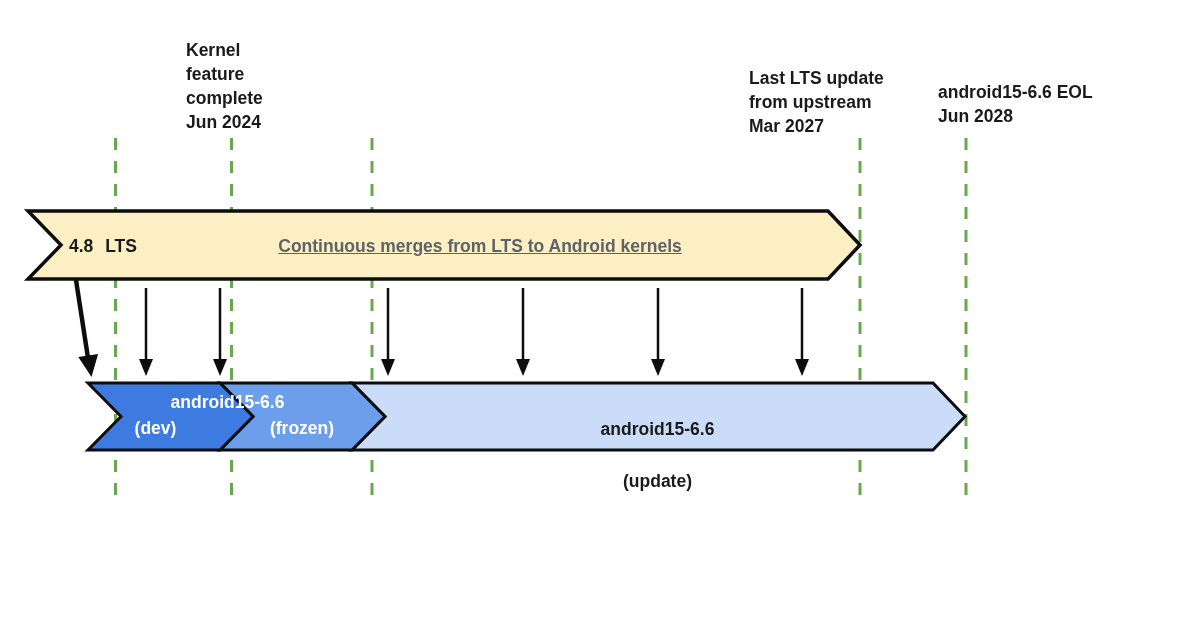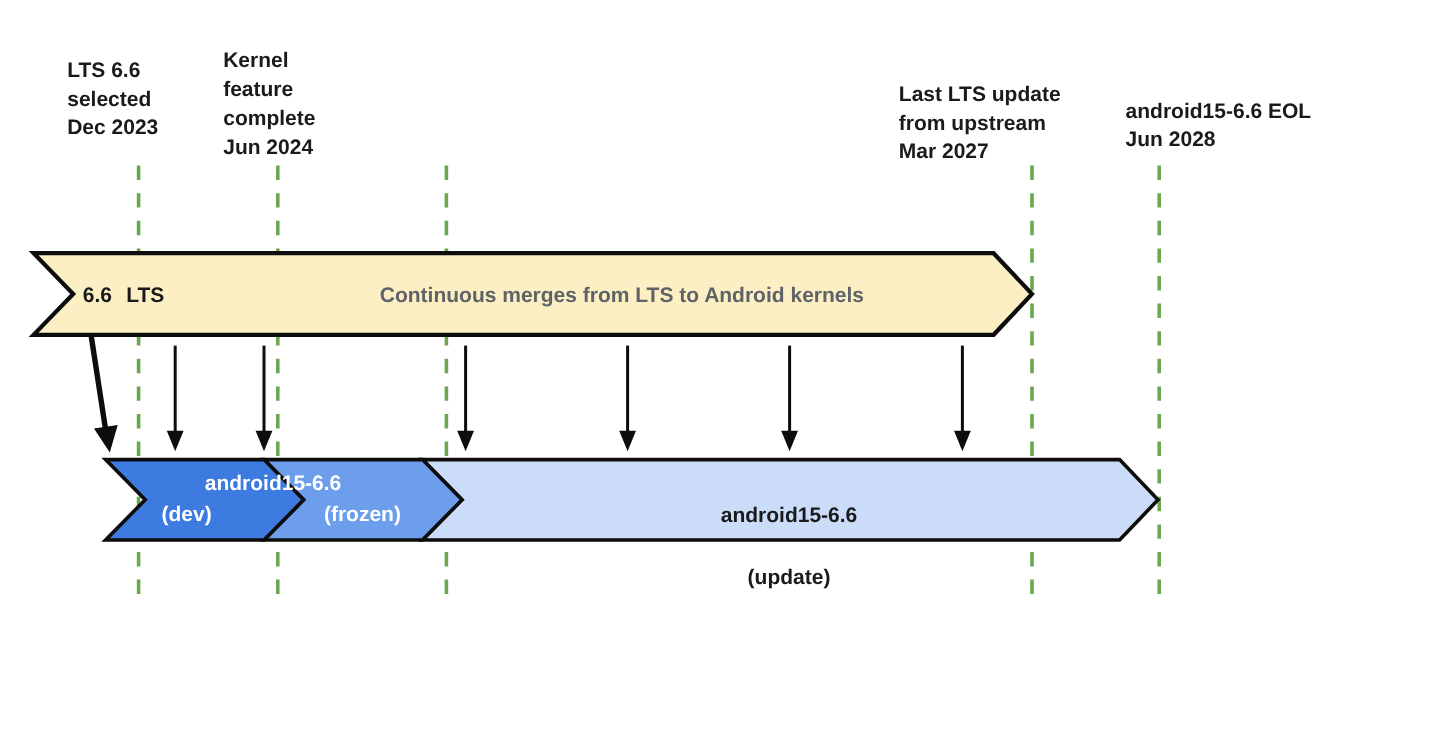"LTS 6.6" div.txt { html: <div>LTS 6.6 selected Dec 2023</div> -> none }
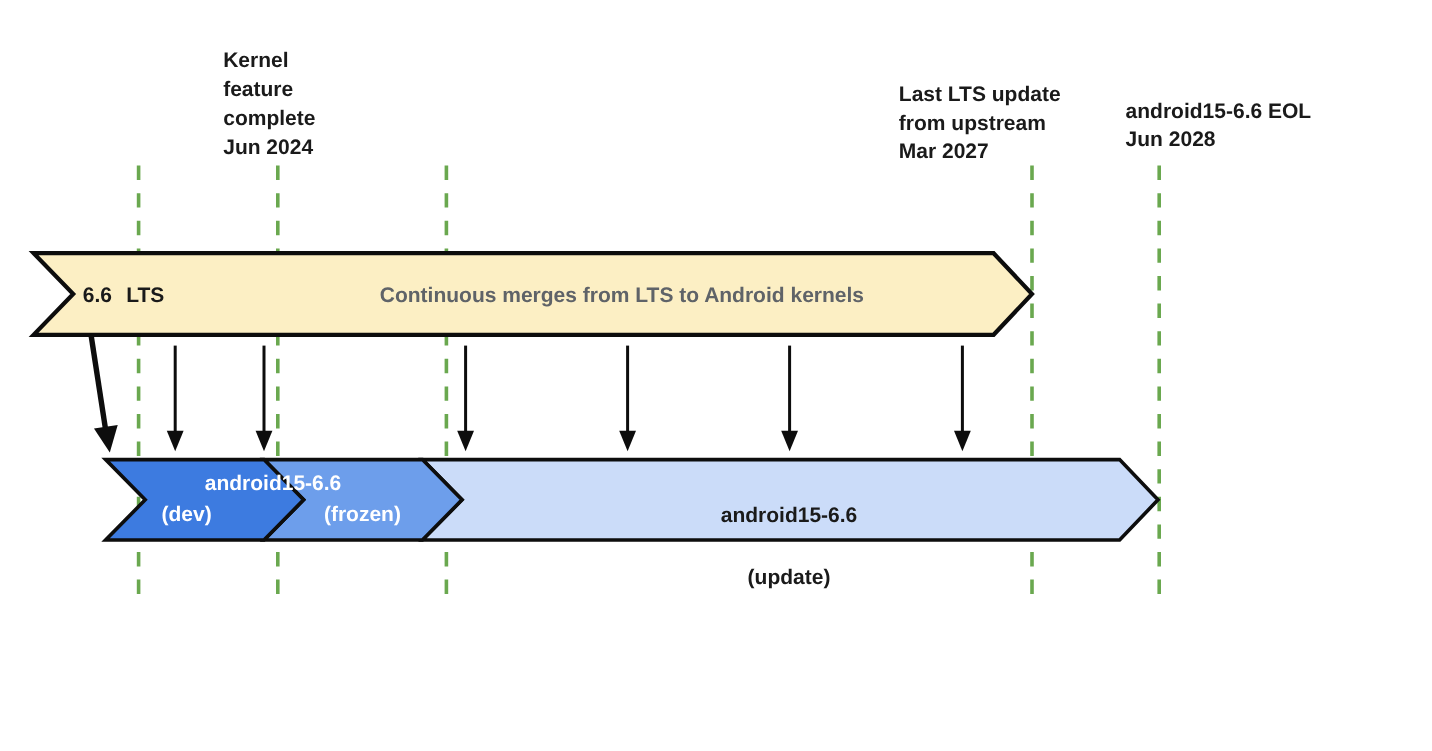"6.6 LTS" div.txt { text: 6.6 -> 4.8 }
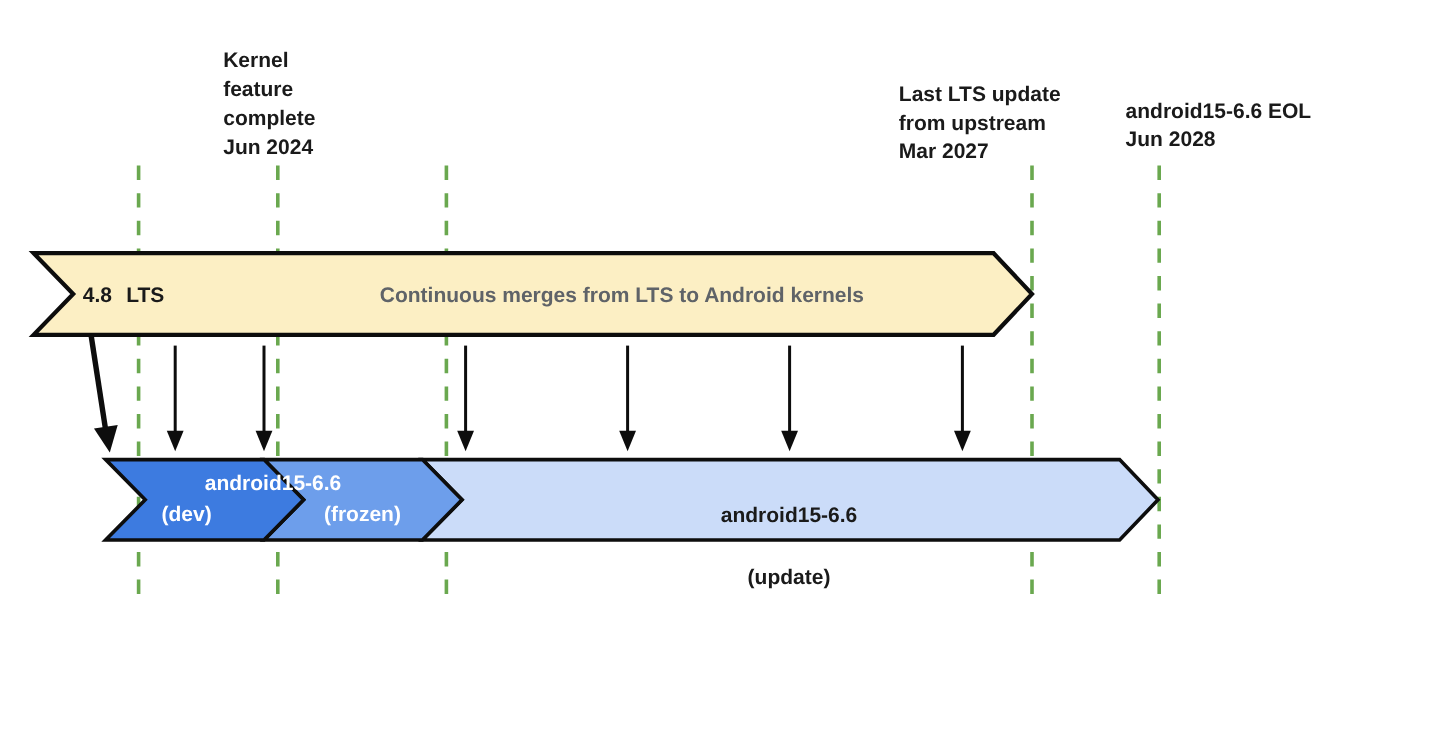"Continuous merges from LTS to" .banner-desc { text-align: right -> center; text-decoration: none -> underline }
